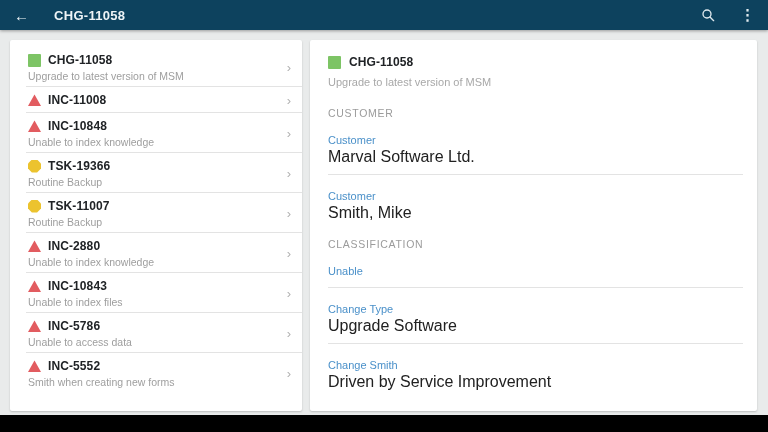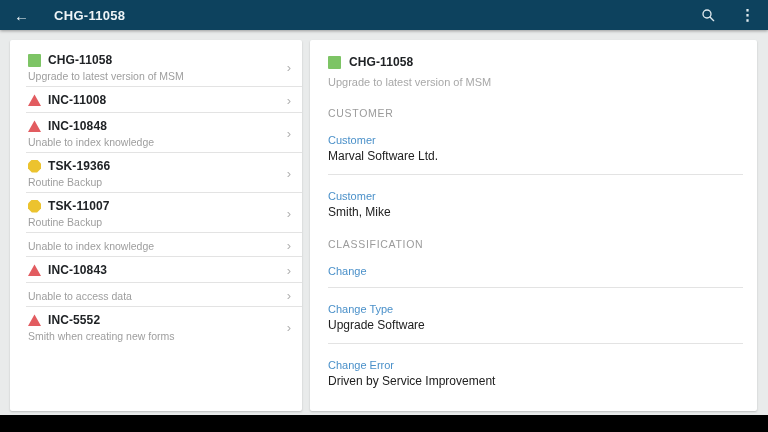"Marval Software Ltd." .field-value { font-size: 12px -> 16px }
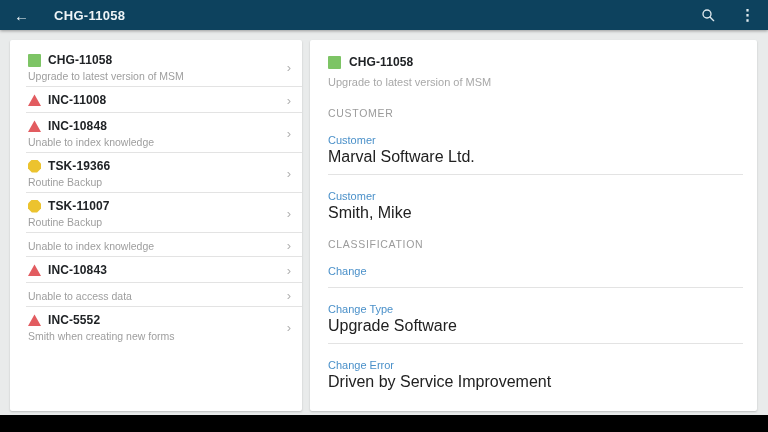"INC-2880" div.row-head { html: none -> <div> <span></span> <span>INC-2880</span> </div> }
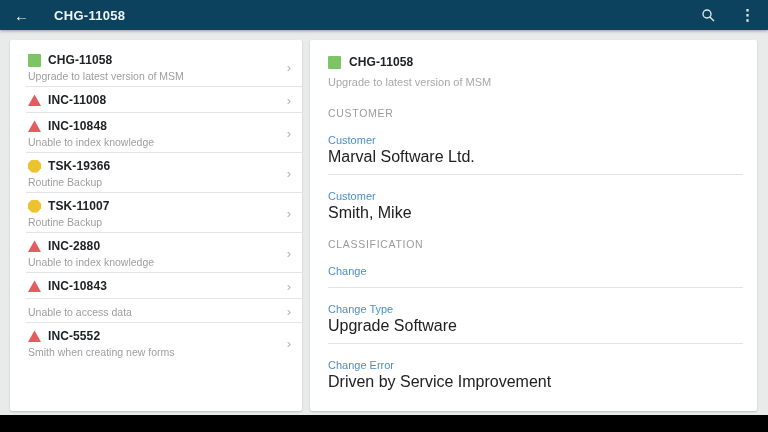"Change" div.field-label { text: Change -> Unable }
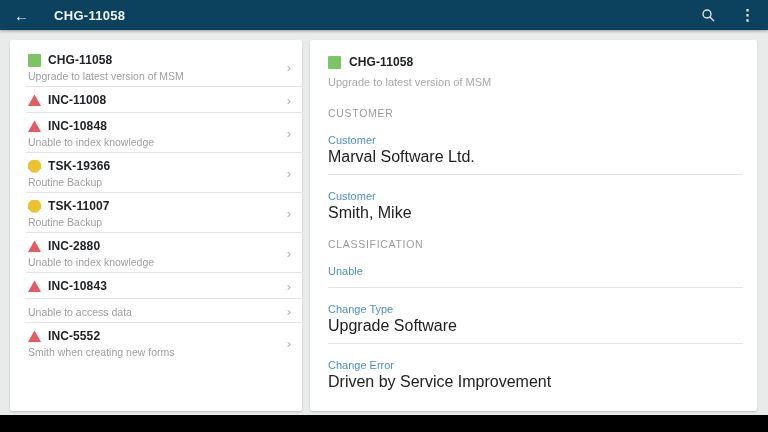"Unable to index files" div.desc { html: none -> <div>Unable to index files</div> }
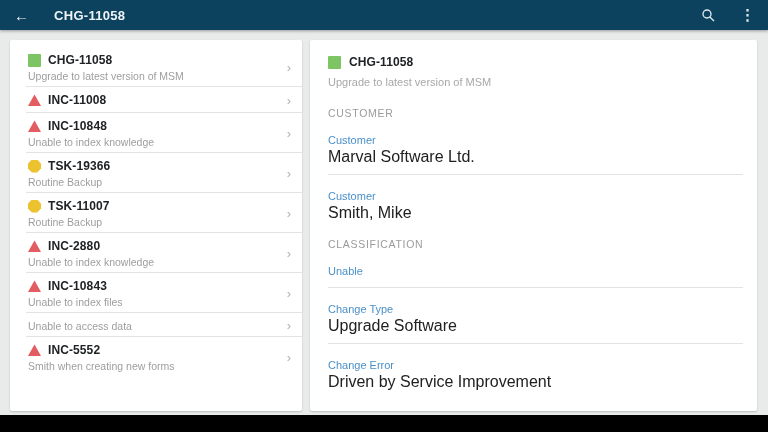"INC-5786" div.row-head { html: none -> <div> <span></span> <span>INC-5786</span> </div> }
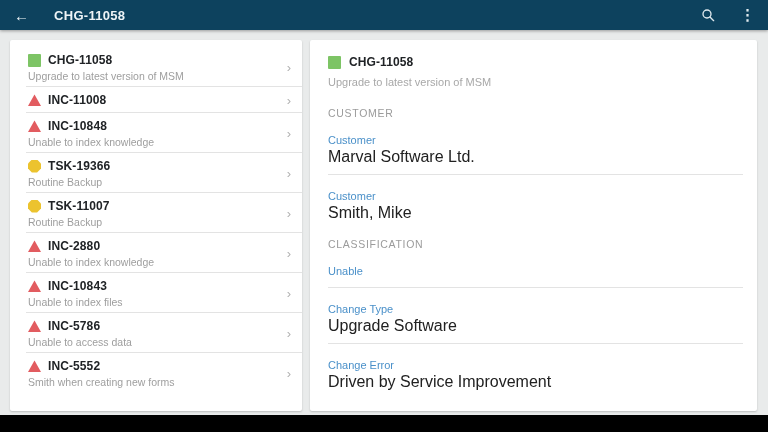"Change Error" div.field-label { text: Error -> Smith }
